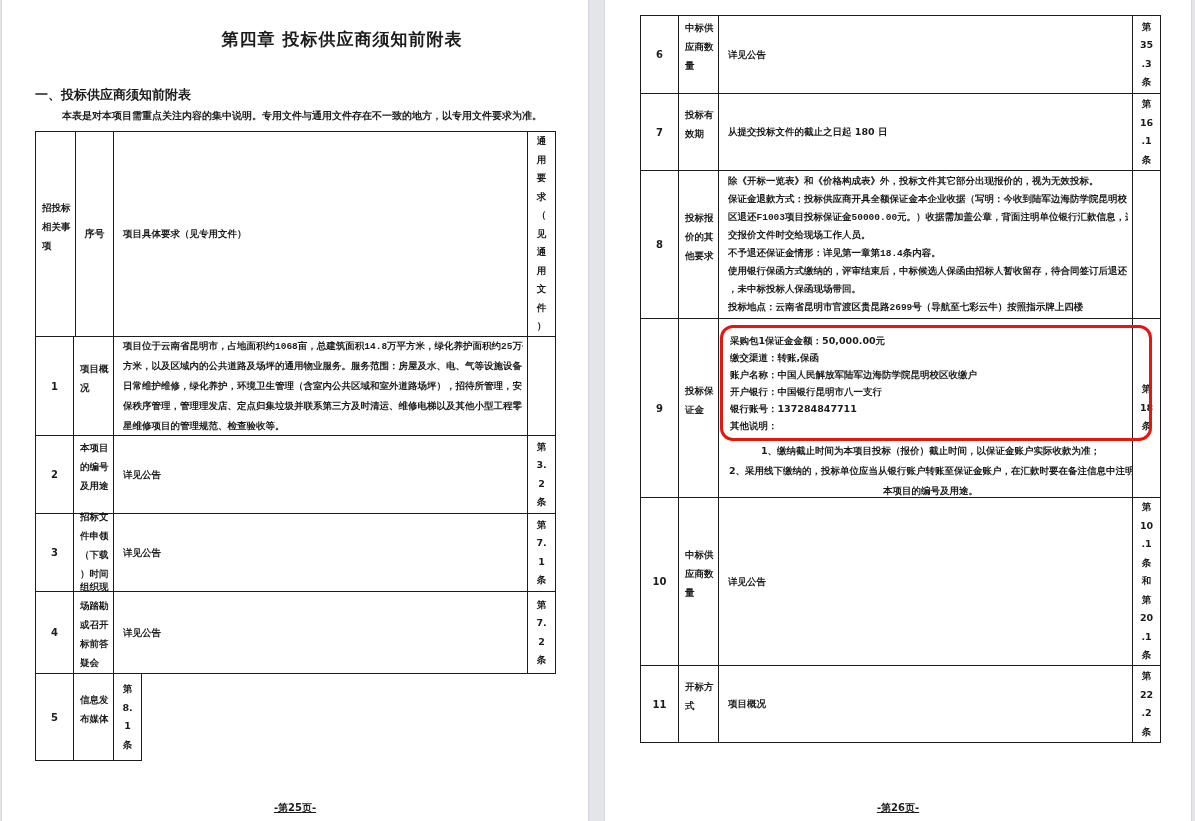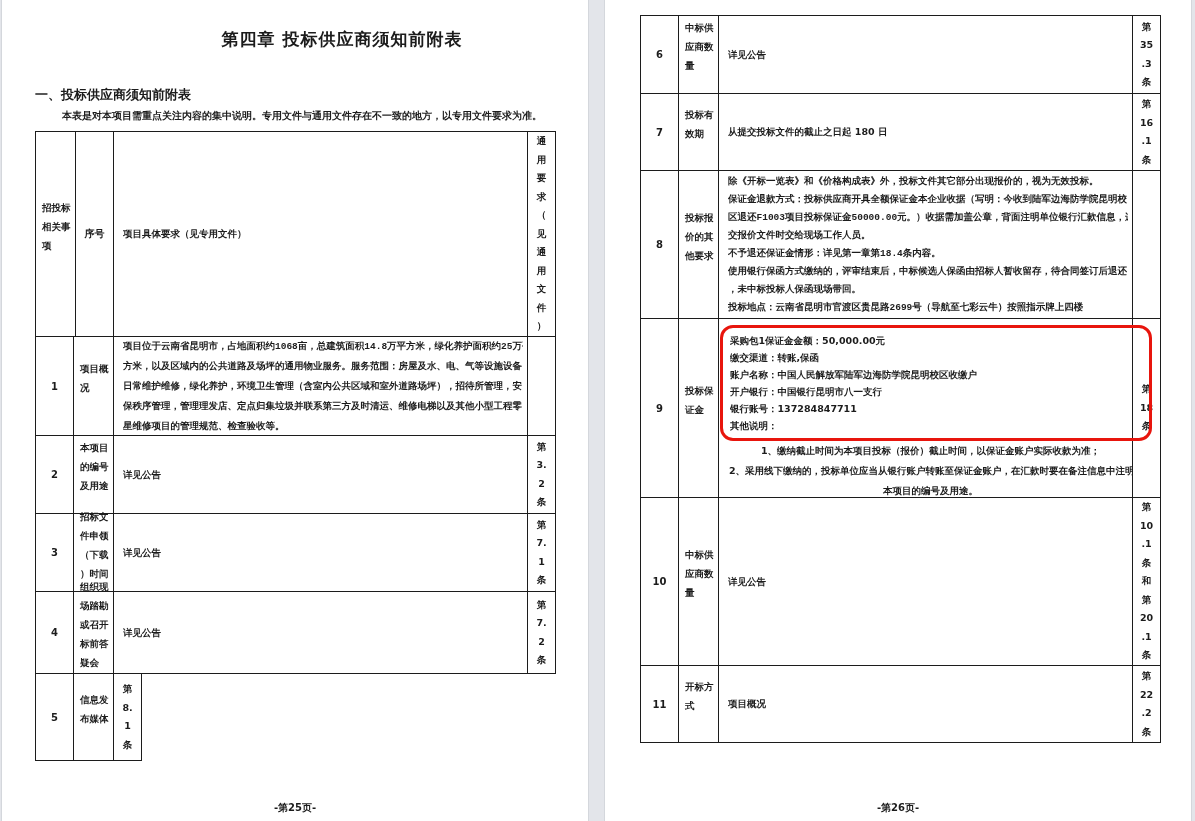"-第25页-" .page-footer { text-decoration: none -> underline }
